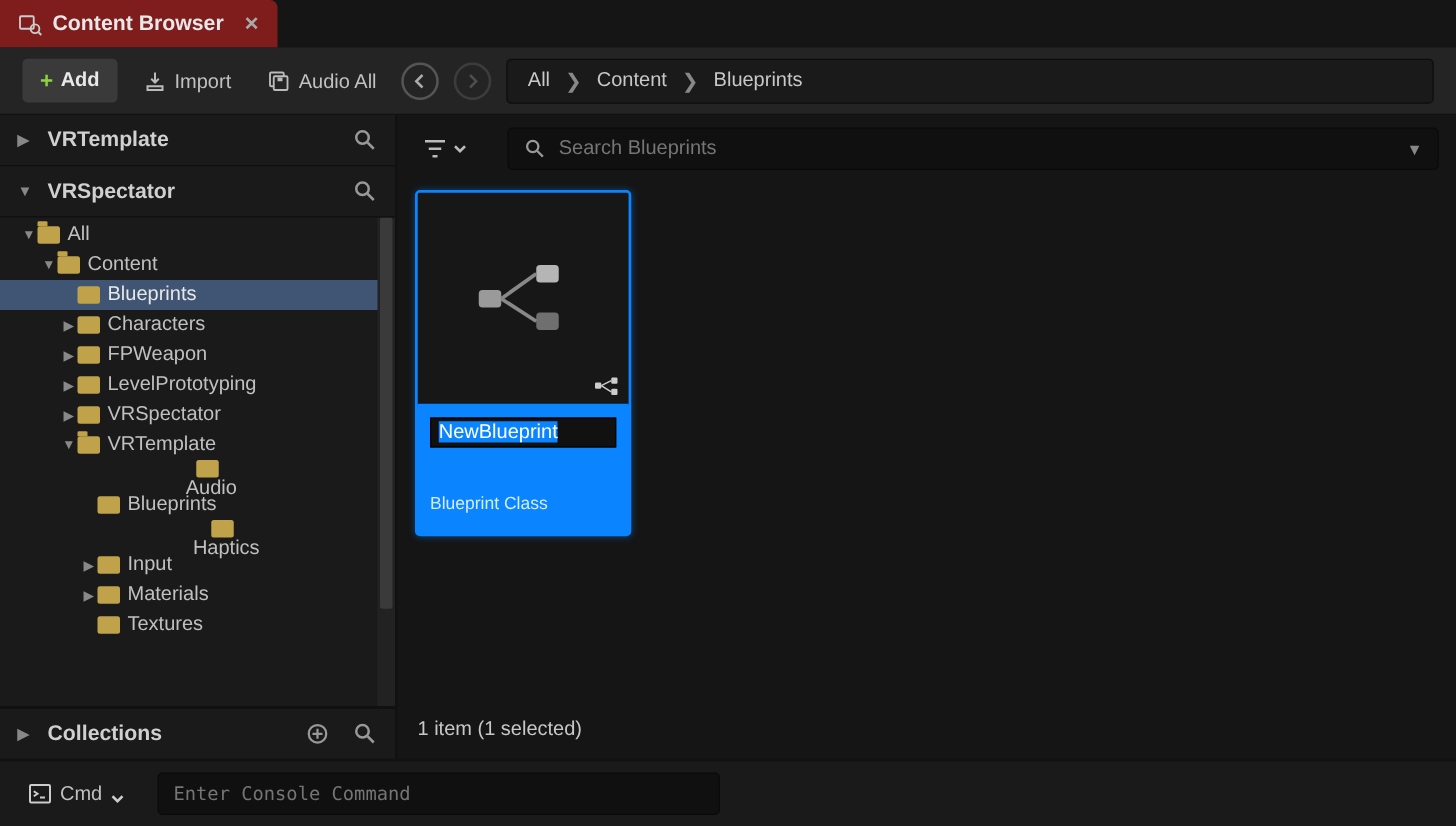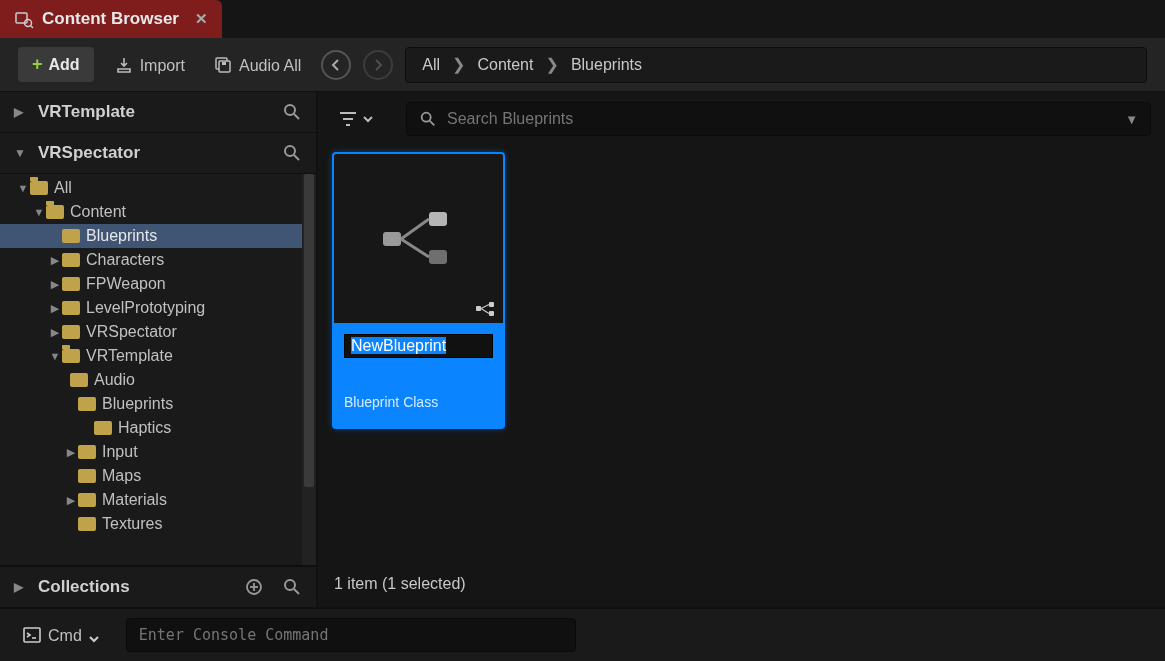"Audio" div.tree-row { flex-direction: none -> column; padding-left: 56px -> 40px }
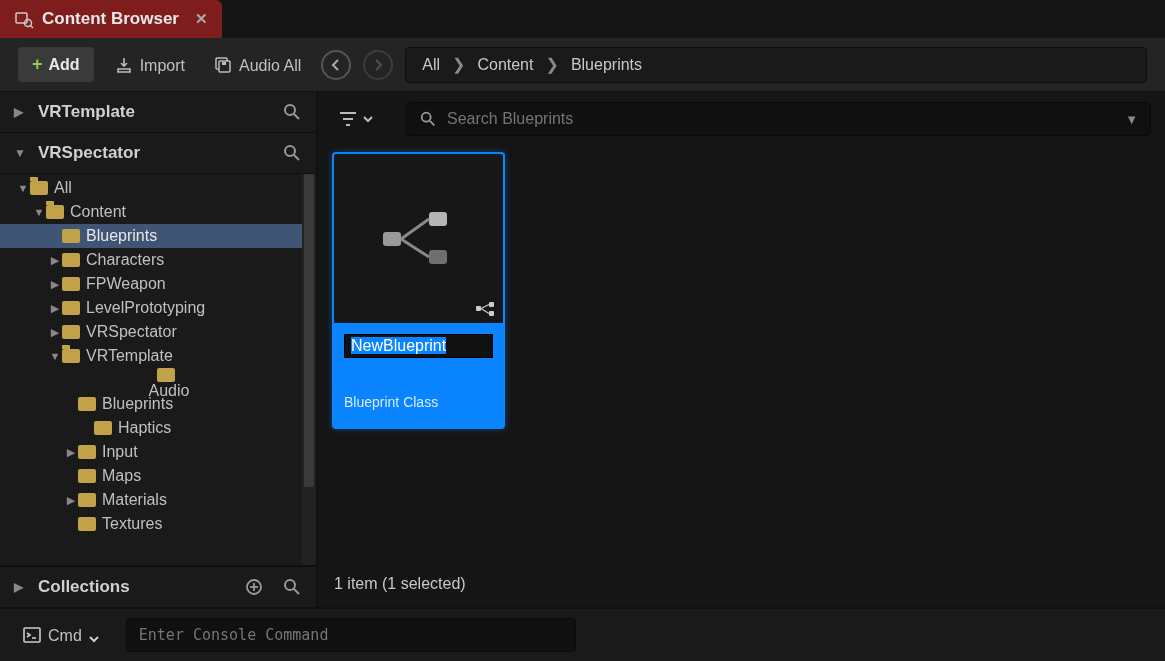"Haptics" div.tree-row { flex-direction: none -> column; padding-left: 80px -> 64px }
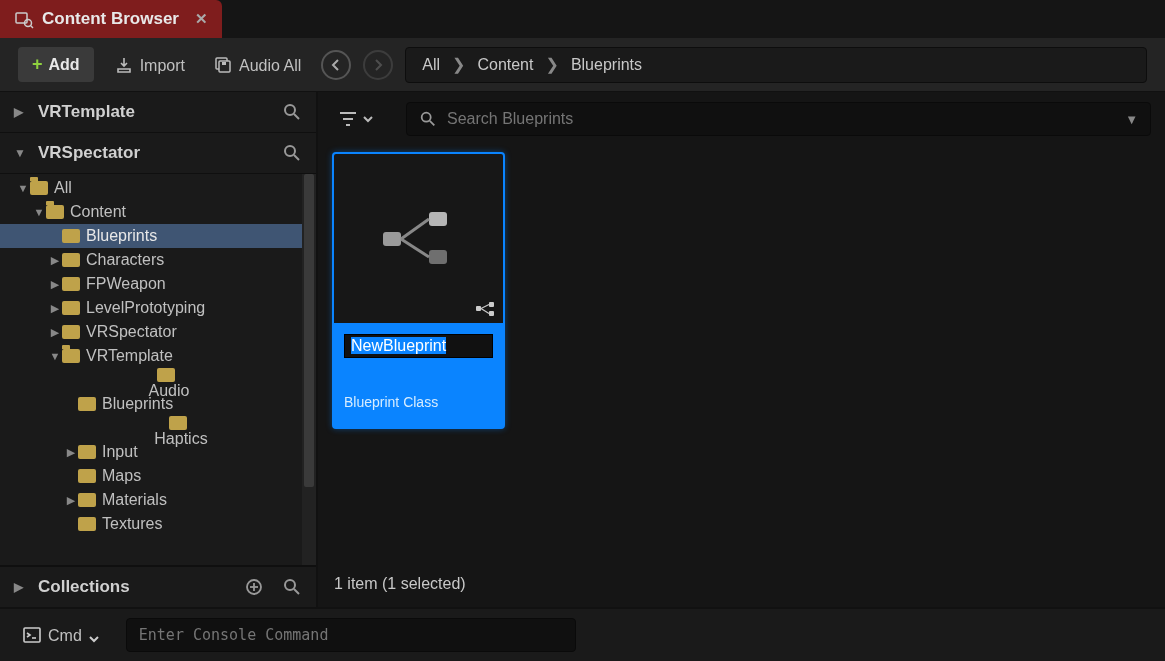"Maps" div.tree-row { html: <div> <span></span> <span></span> <span>Maps</span> </div> -> none }
